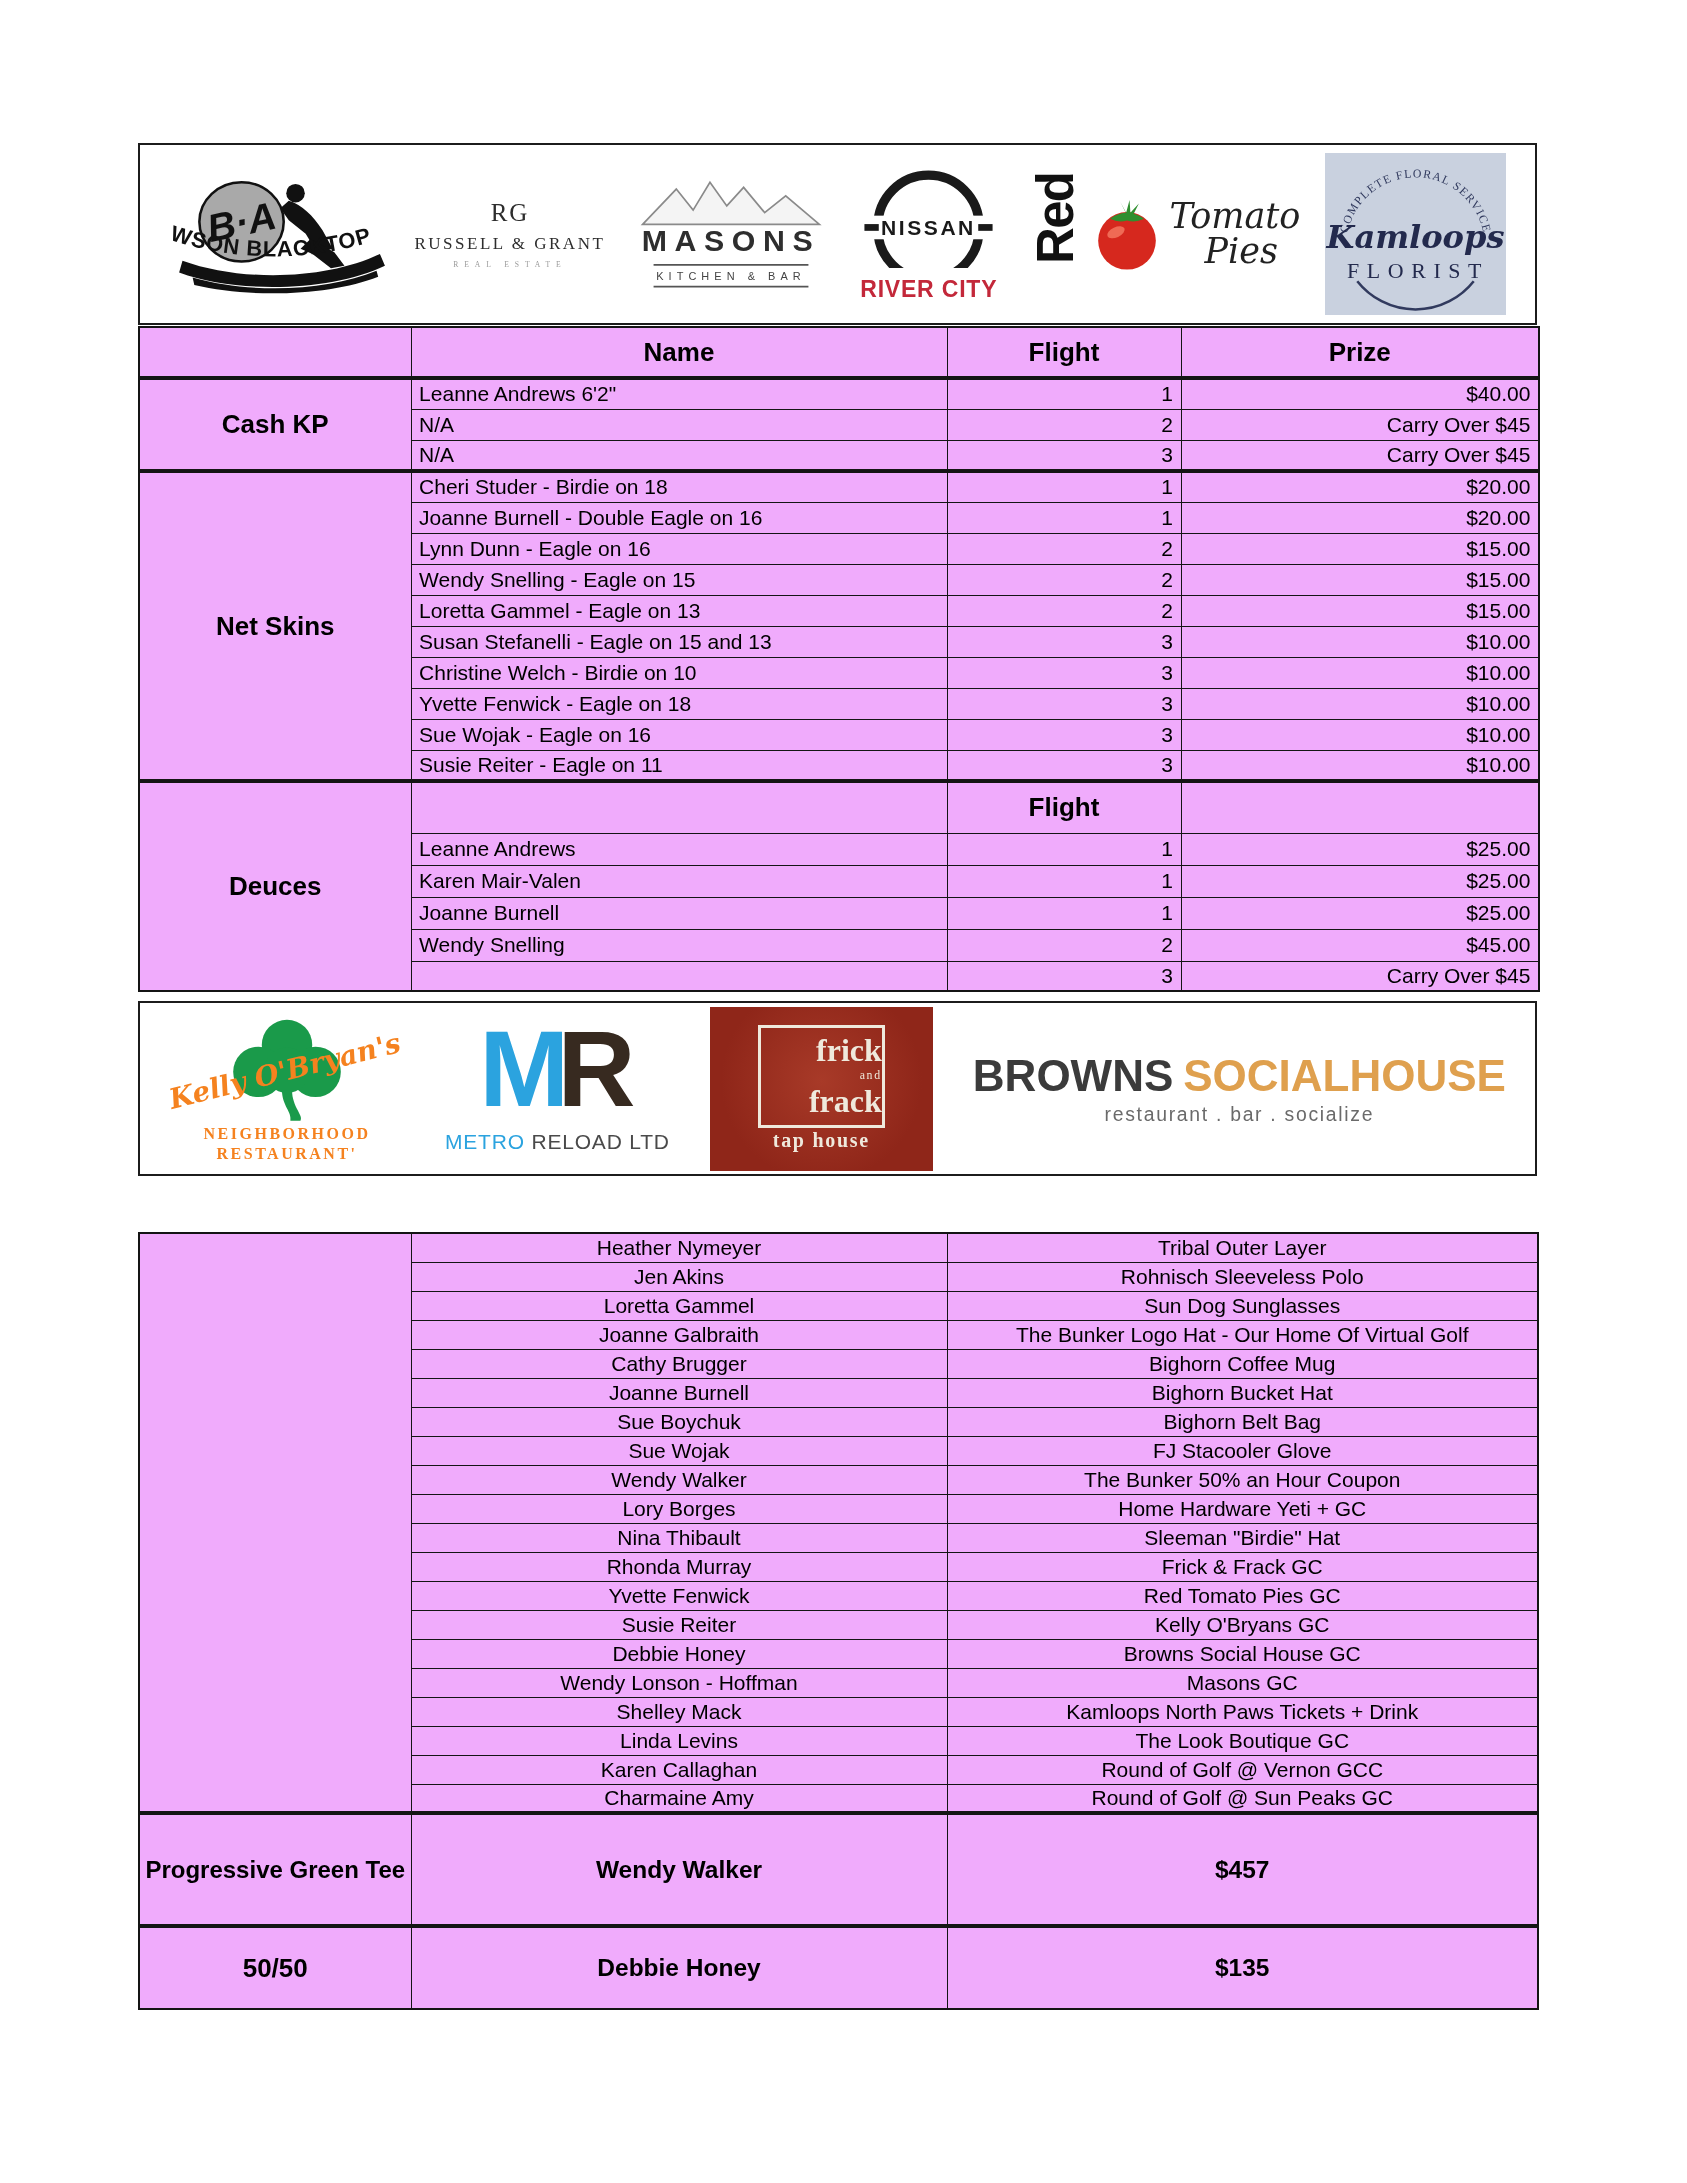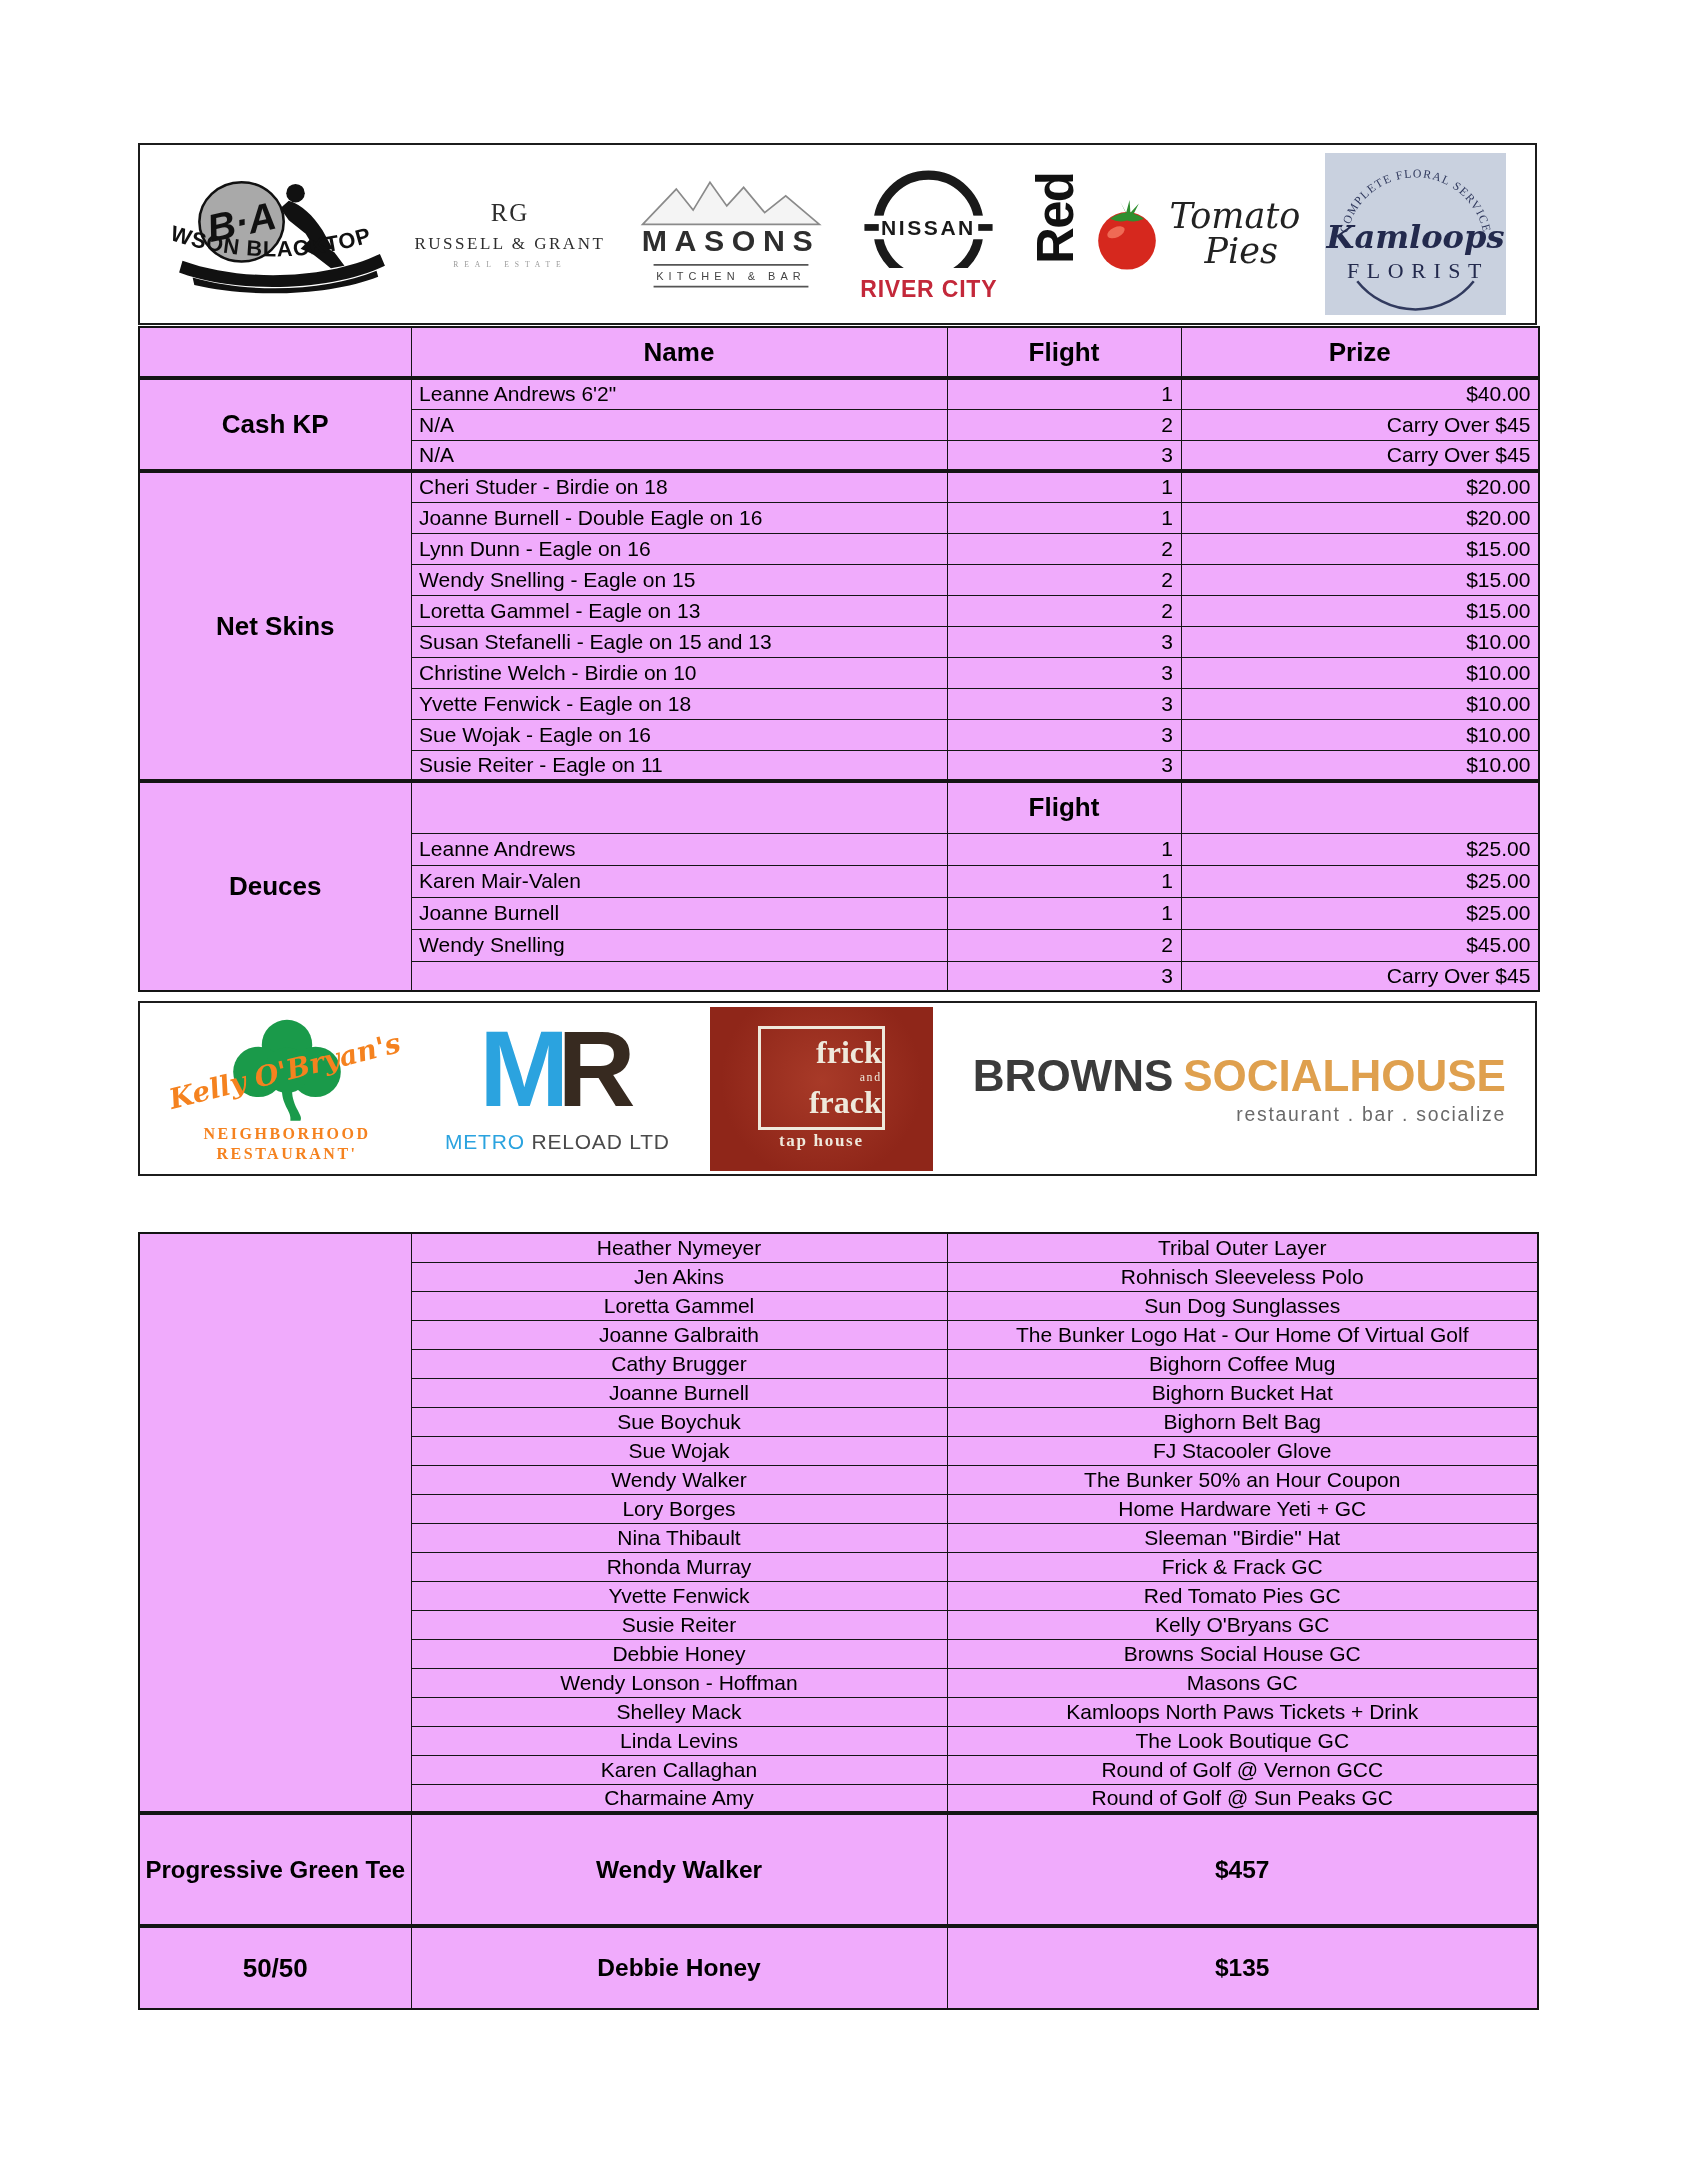"BROWNS SOCIALHOUSE" .bsh { align-items: flex-end -> none }
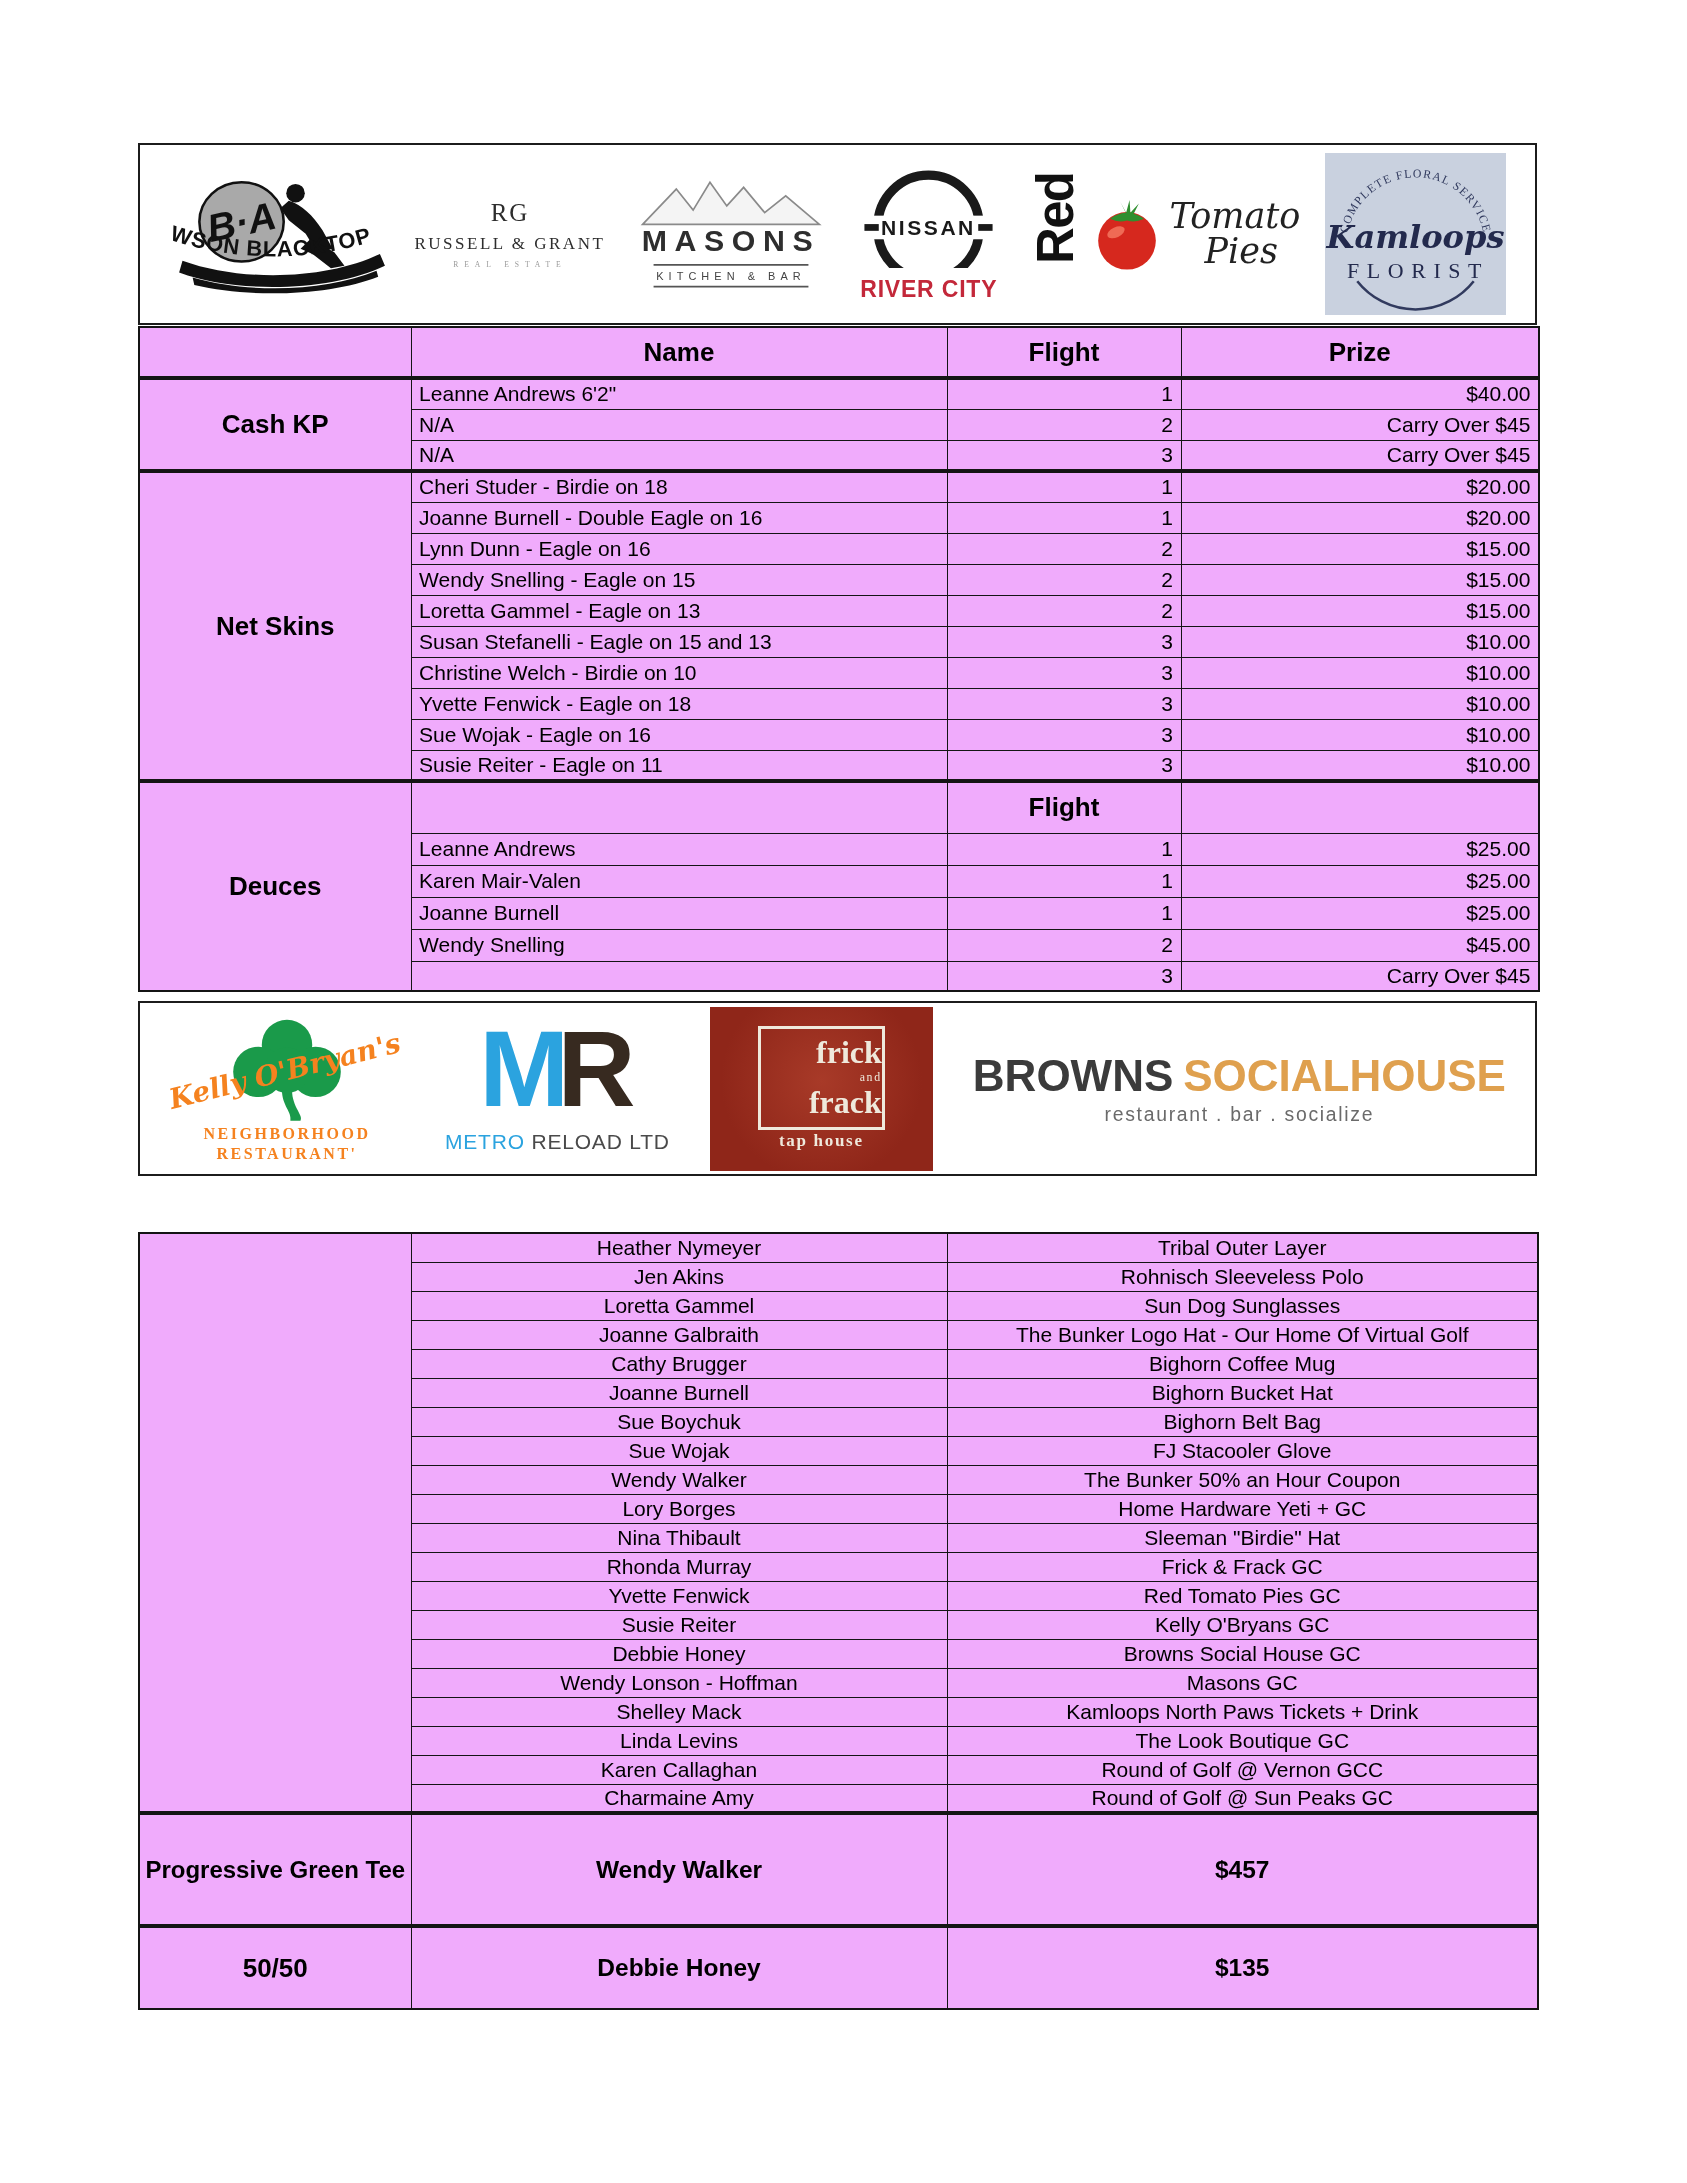"tap house" .ff-sub { font-size: 17px -> 20px }
